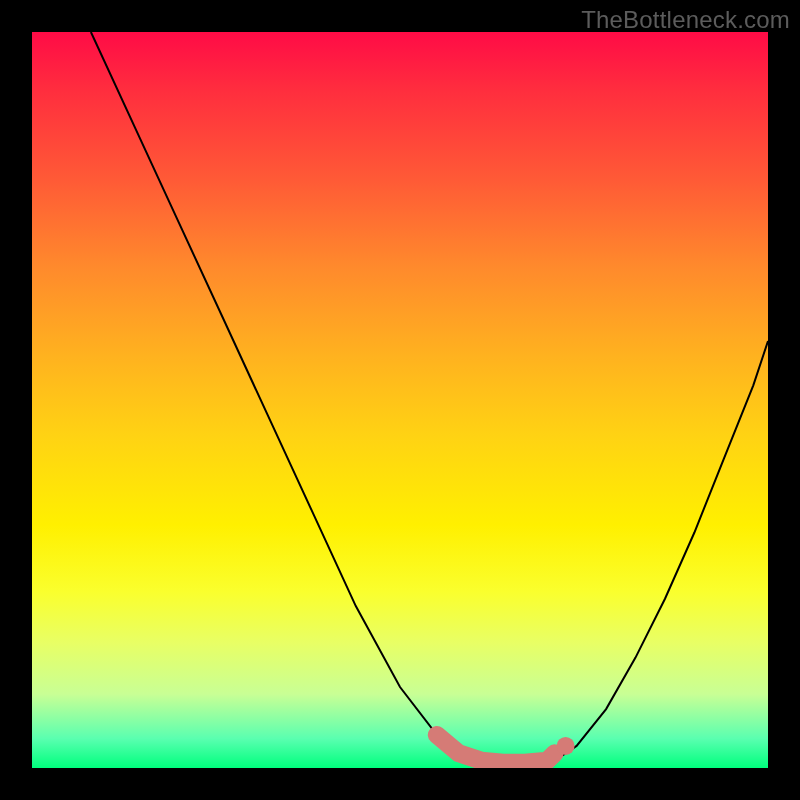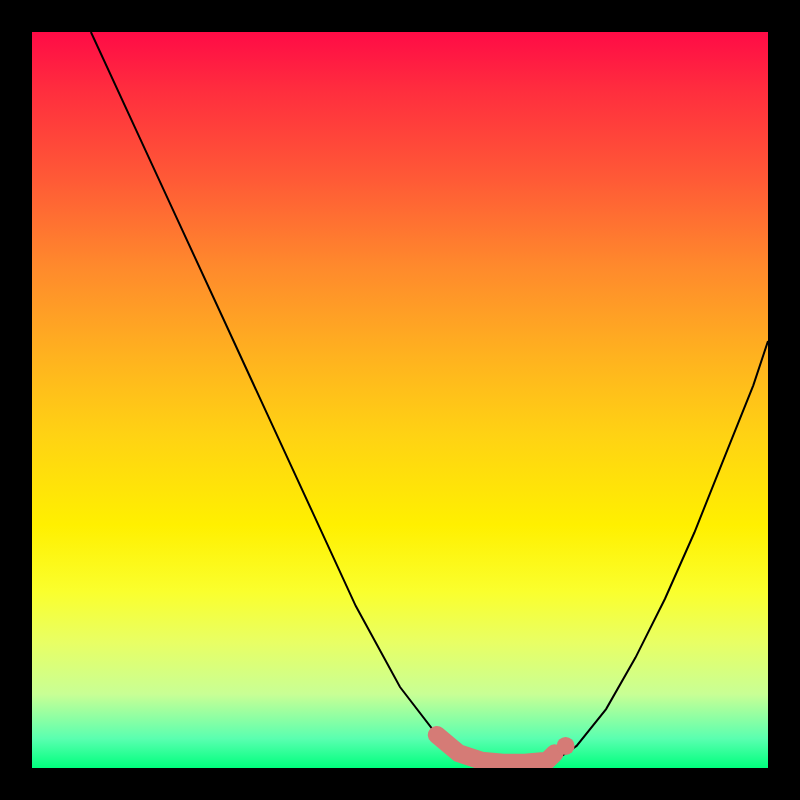"TheBottleneck.com" div.watermark { html: none -> <div>TheBottleneck.com</div> }
